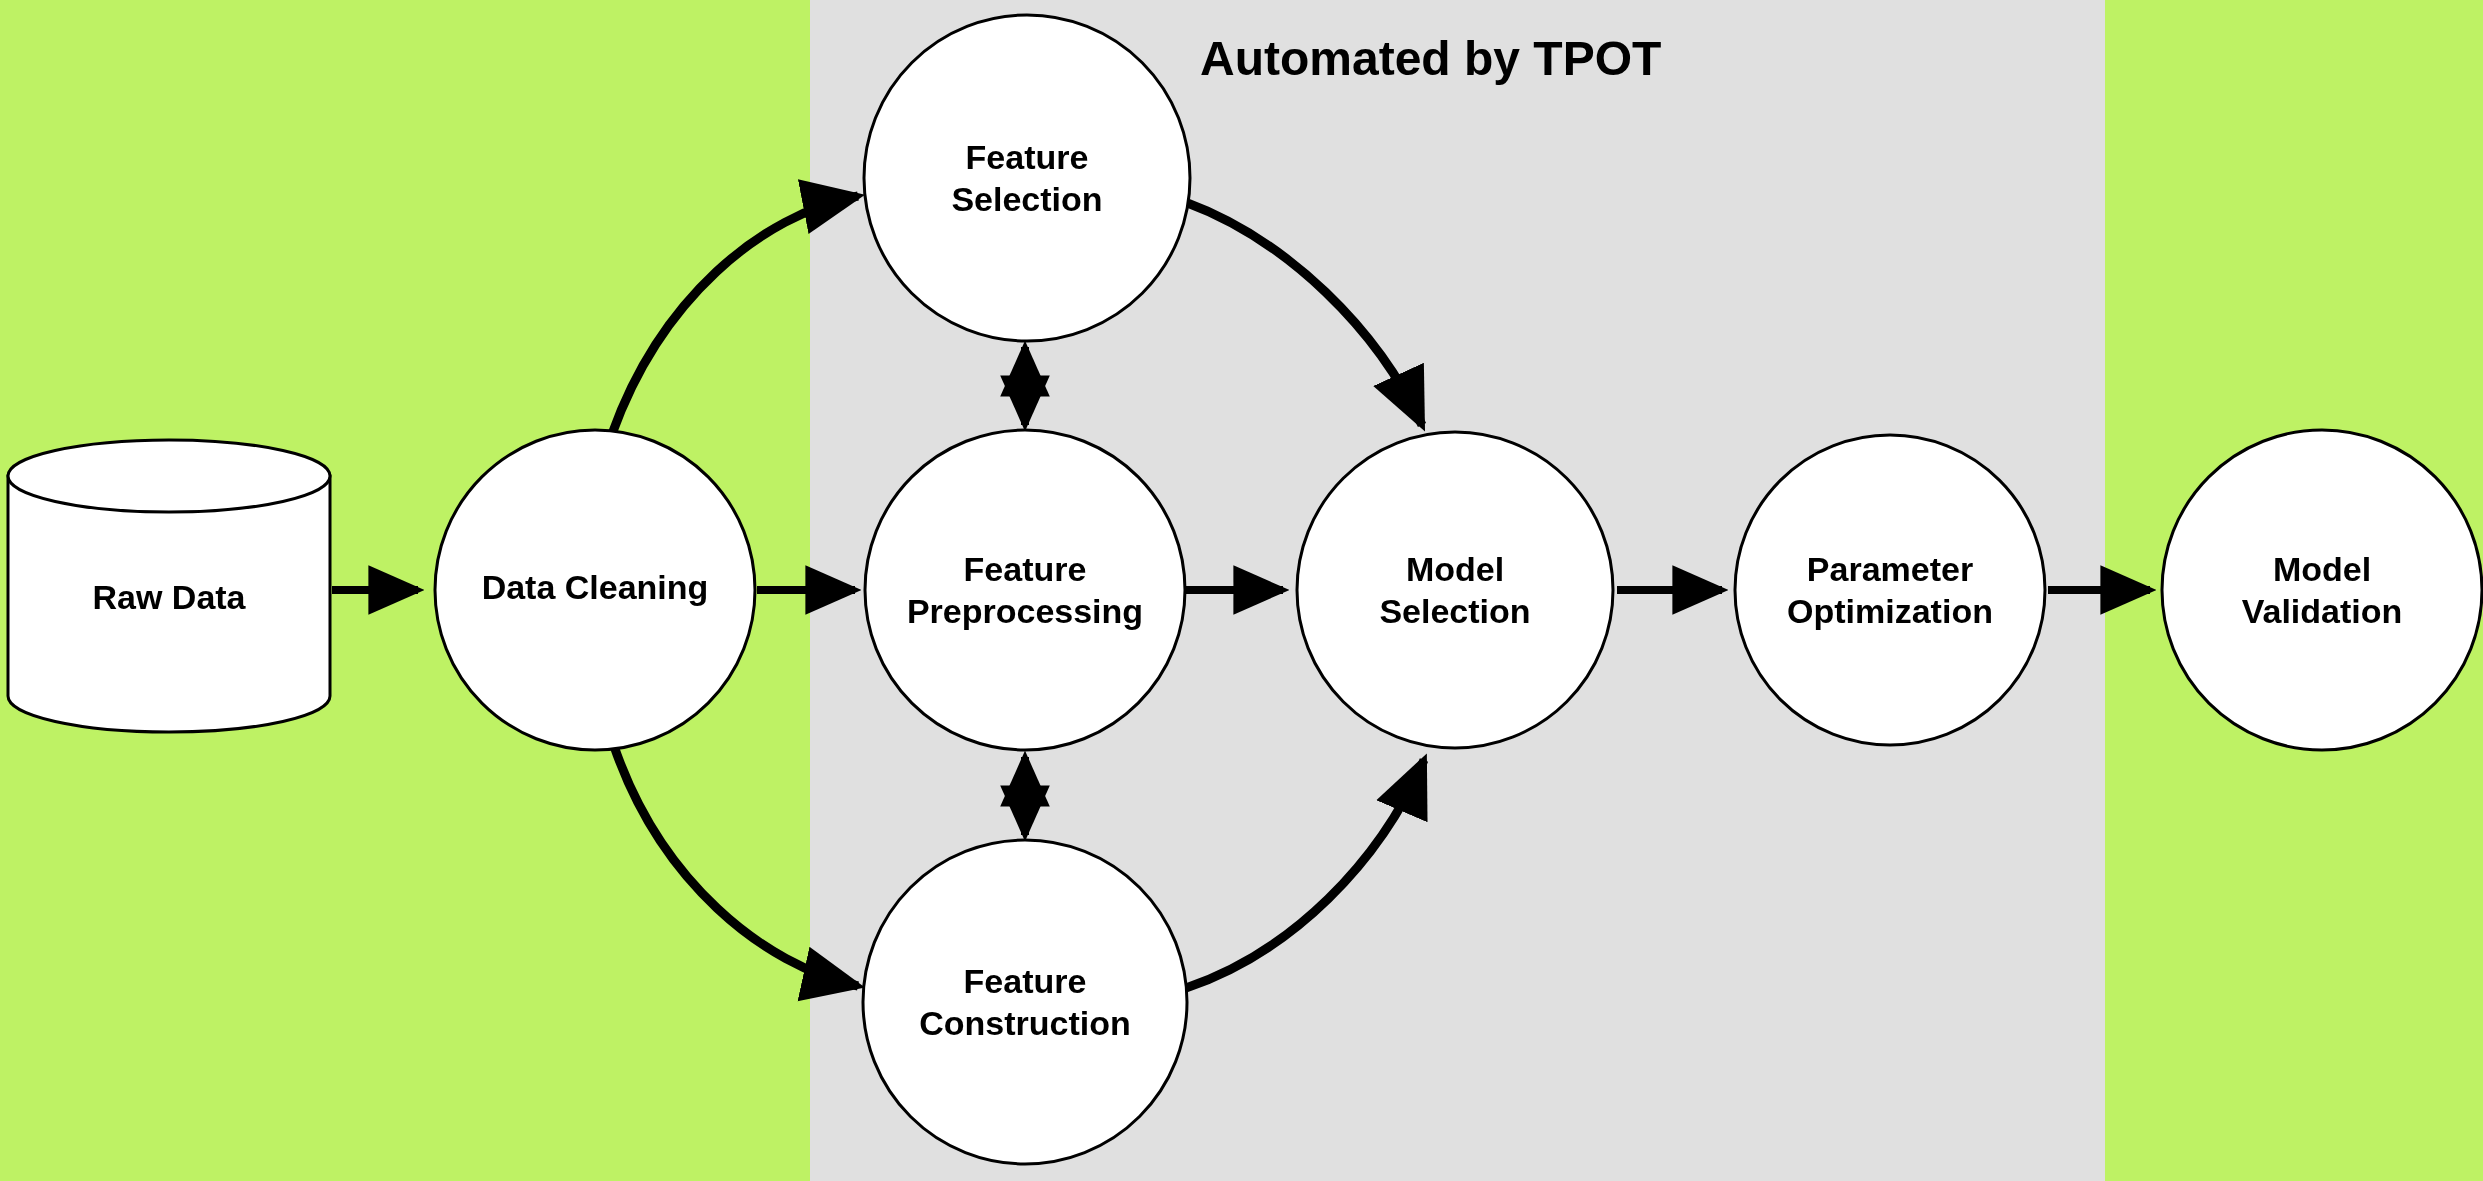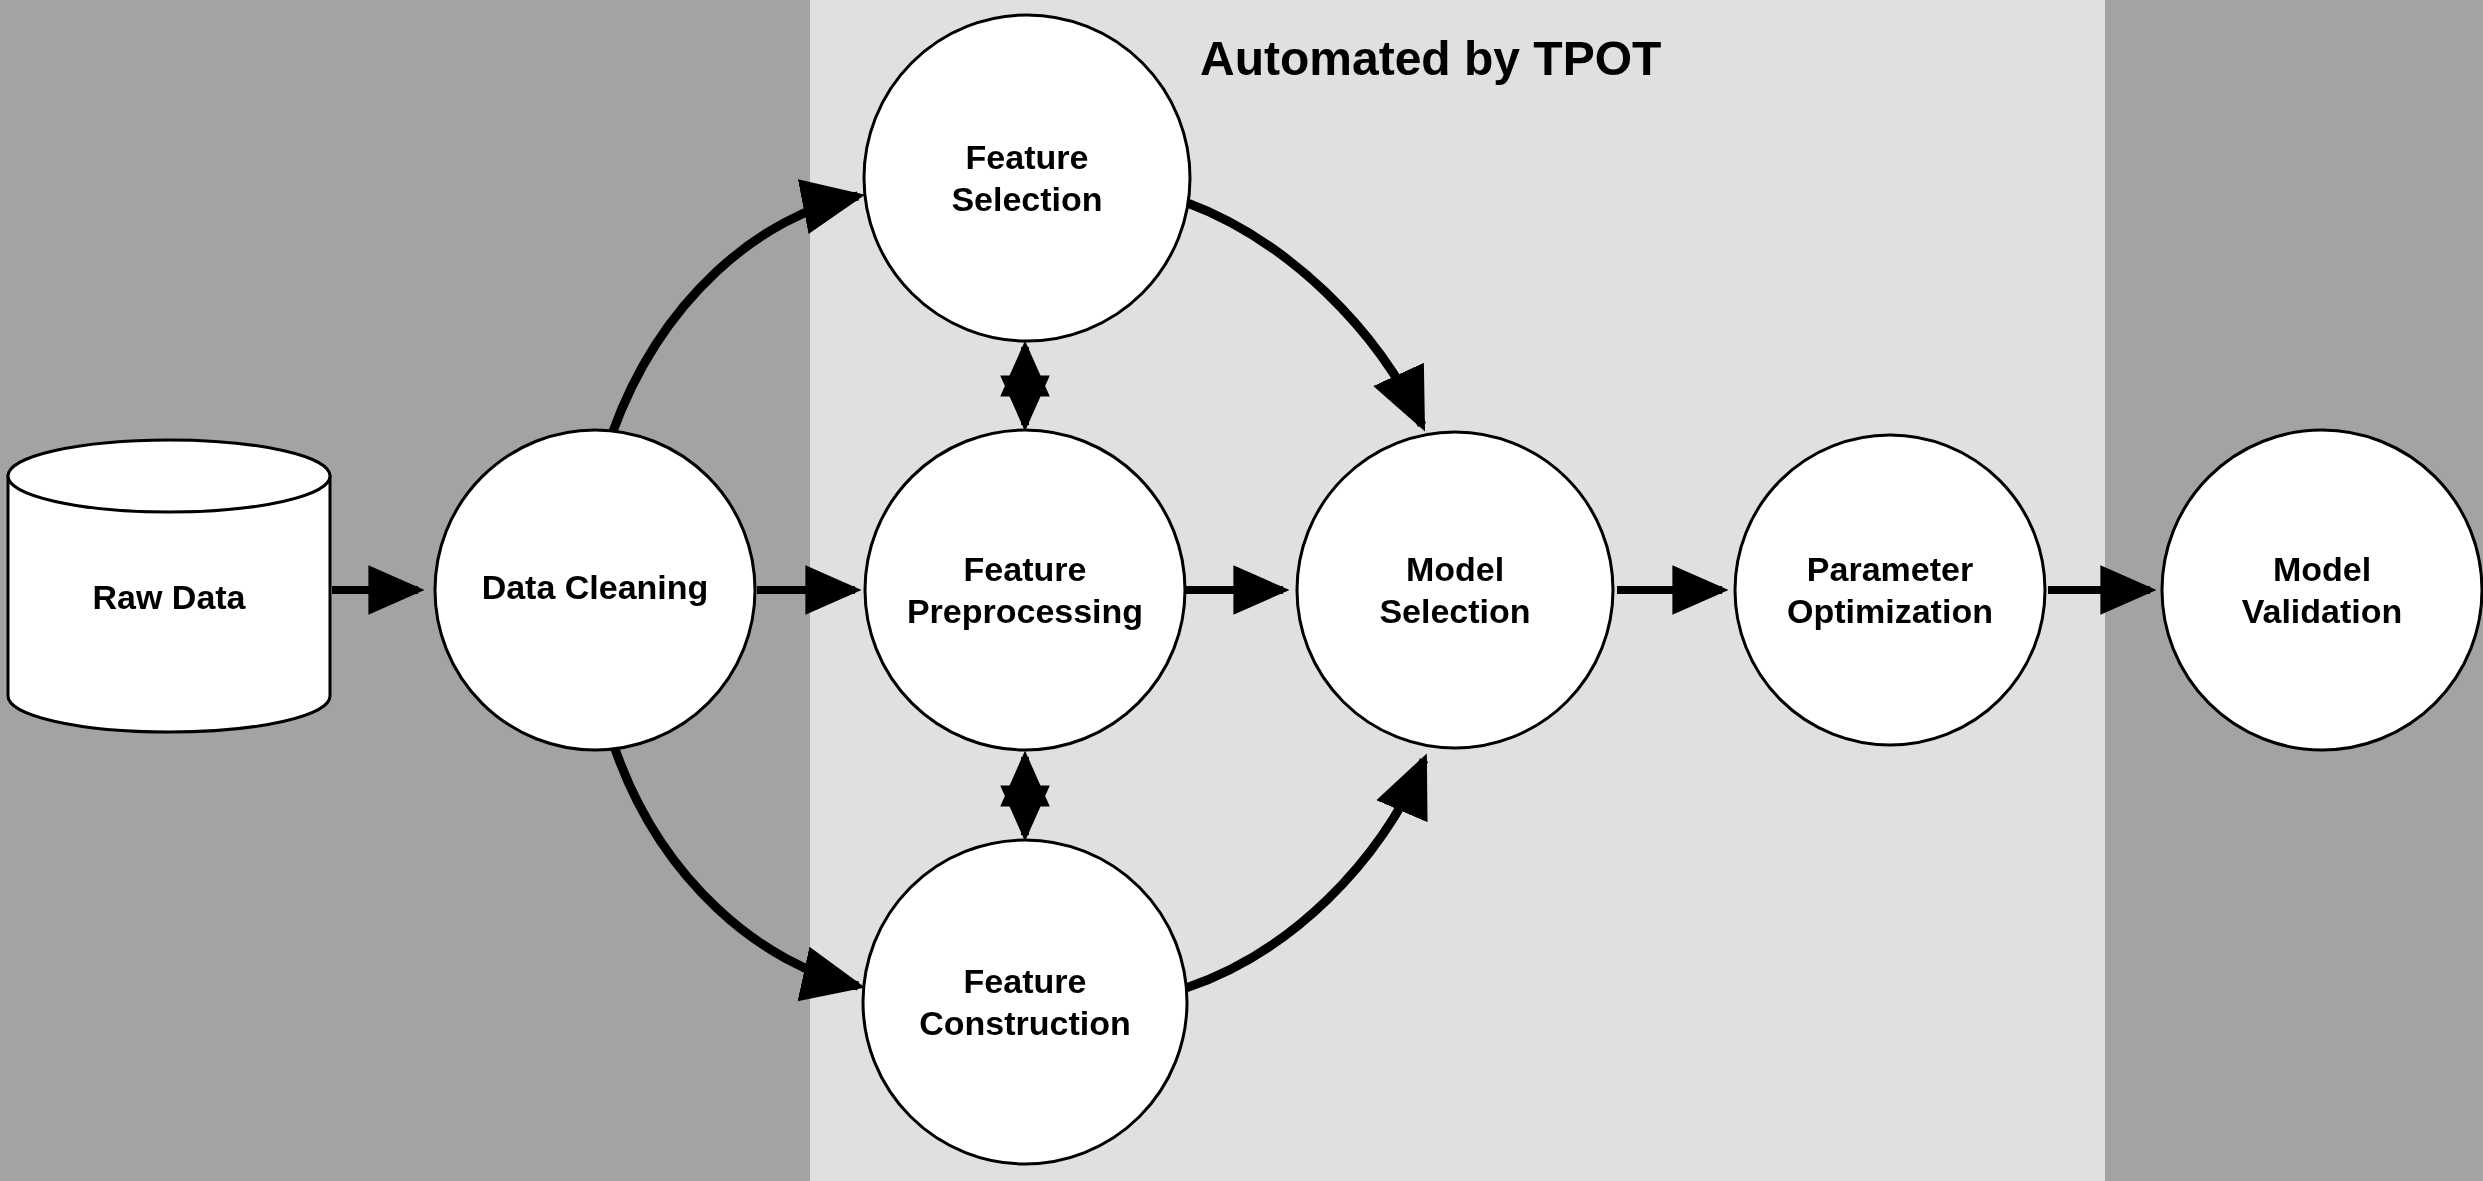"Automated by TPOT" #canvas { background: #a3a3a3 -> #bef264 }
